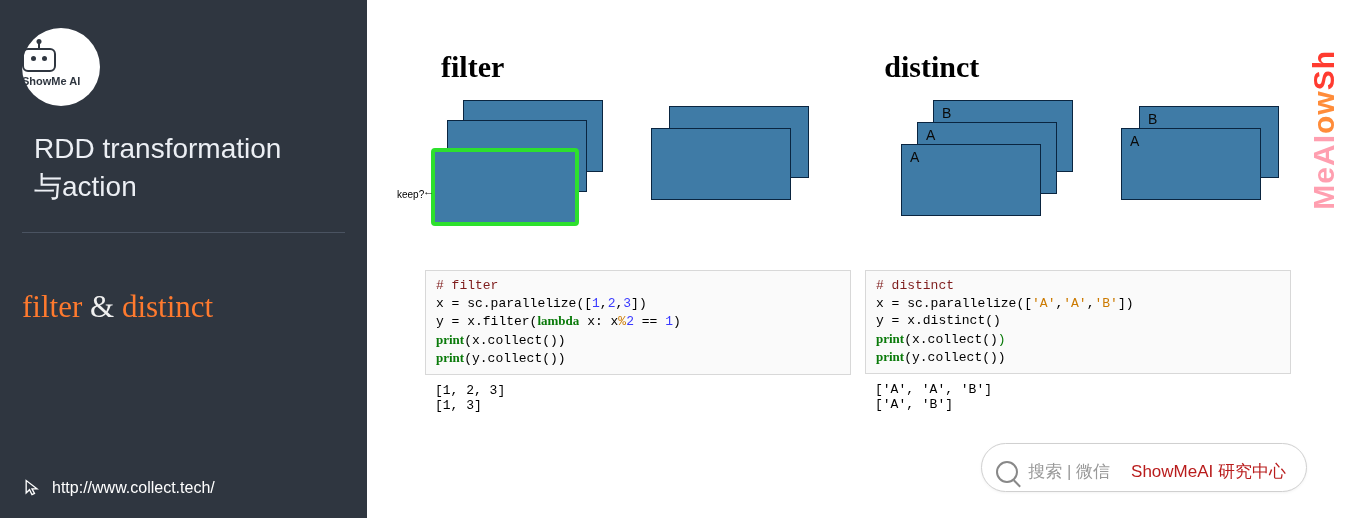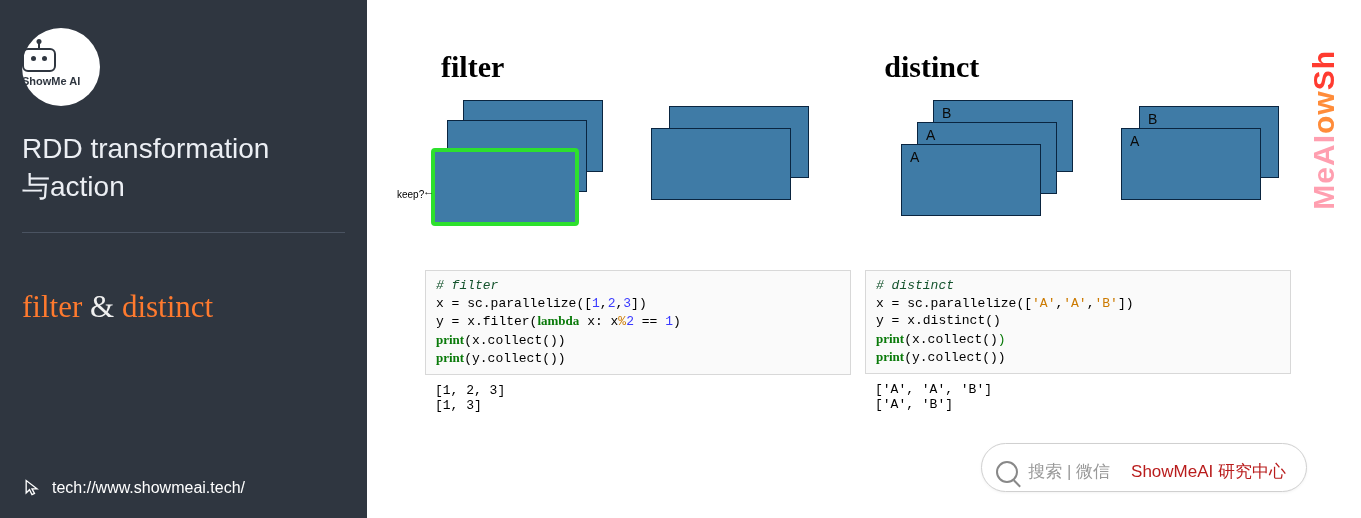"RDD transformation" .title { margin-left: none -> 12px }
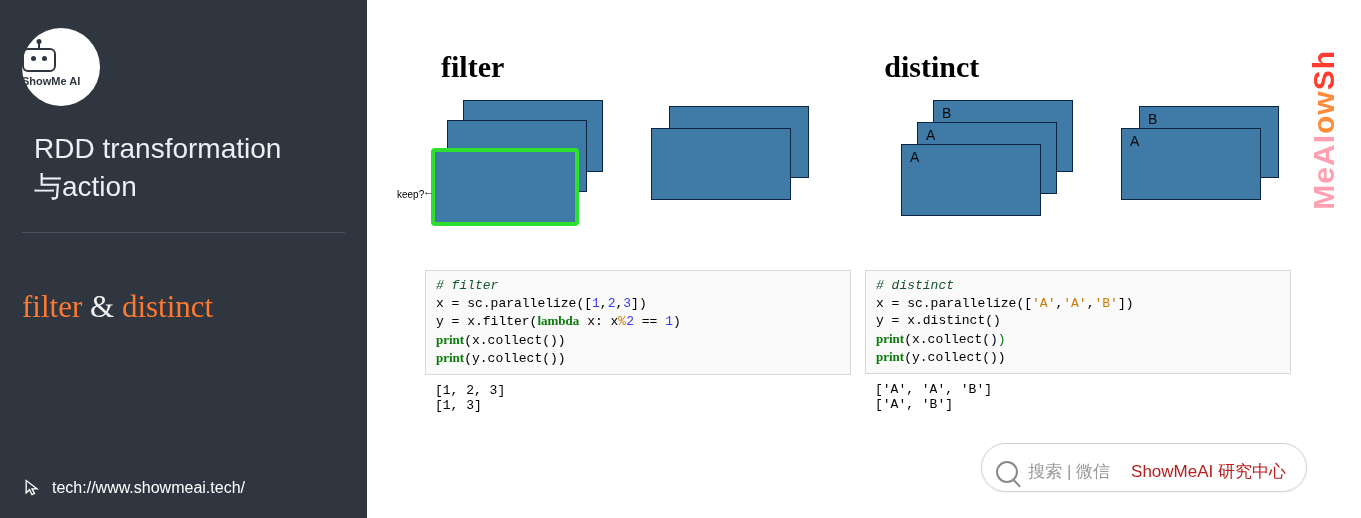"# filter" .code-box .comment { color: #14532d -> #7f1d1d; font-style: italic -> none }
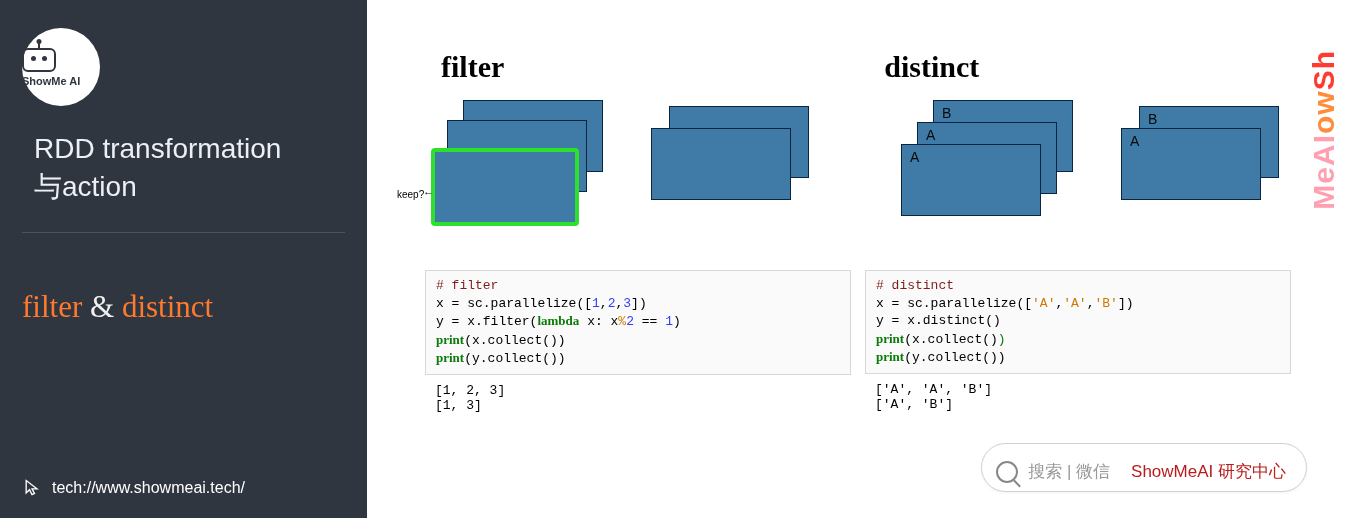"tech://www.showmeai.tech/" span { text: tech://www.showmeai.tech/ -> http://www.collect.tech/ }
